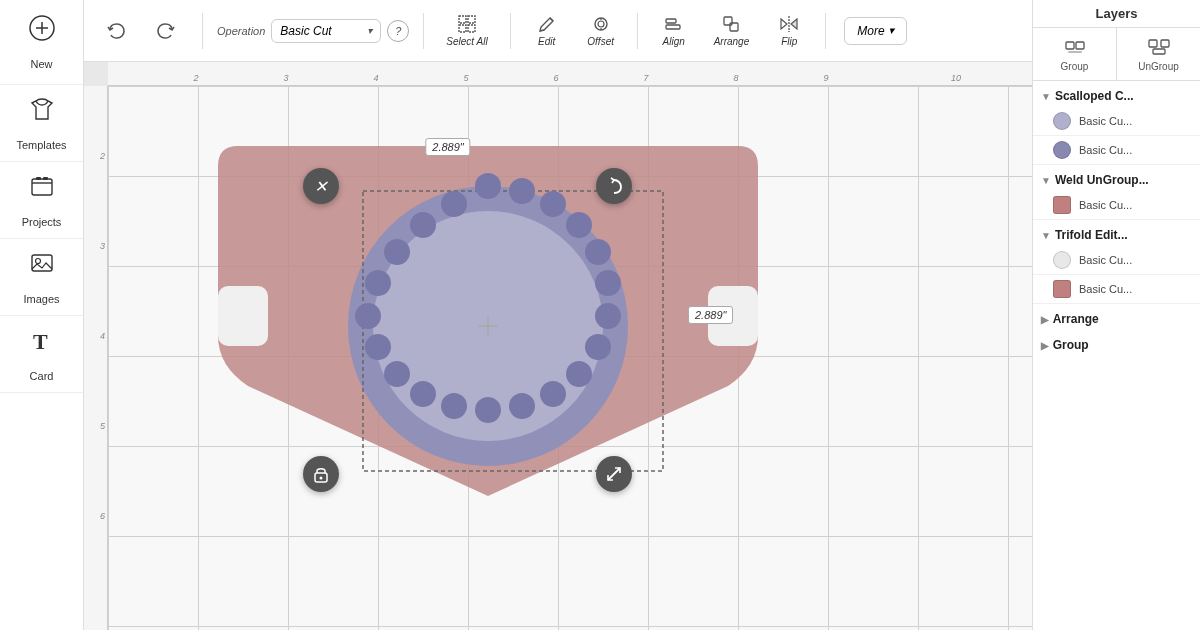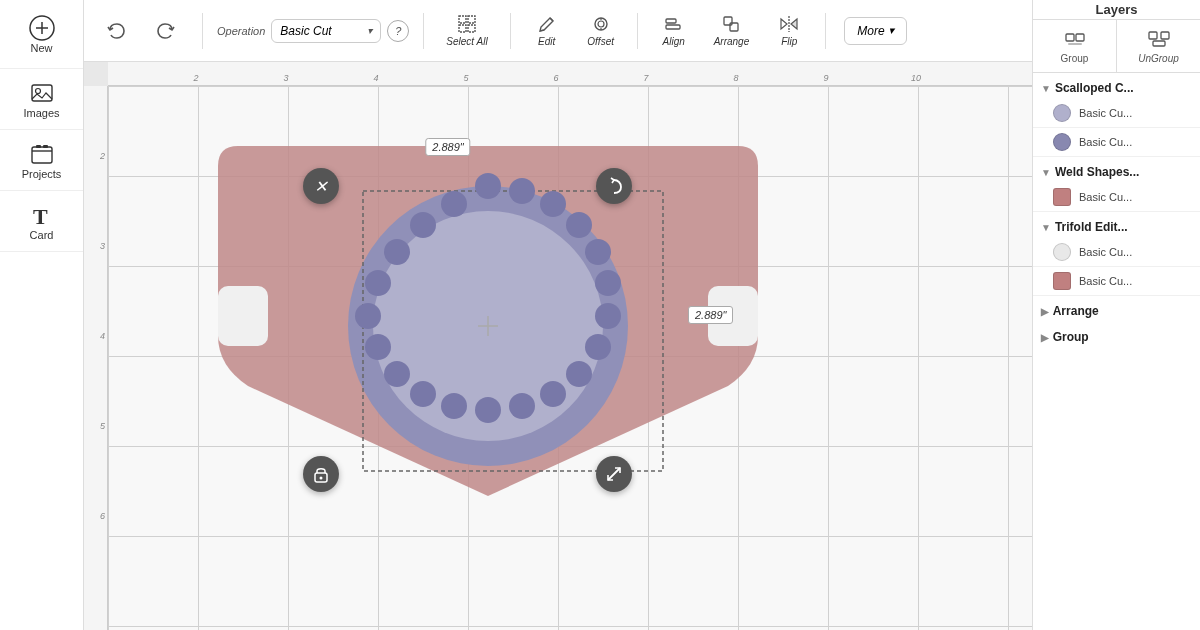"Layers" #layers-header { height: 20px -> 28px }
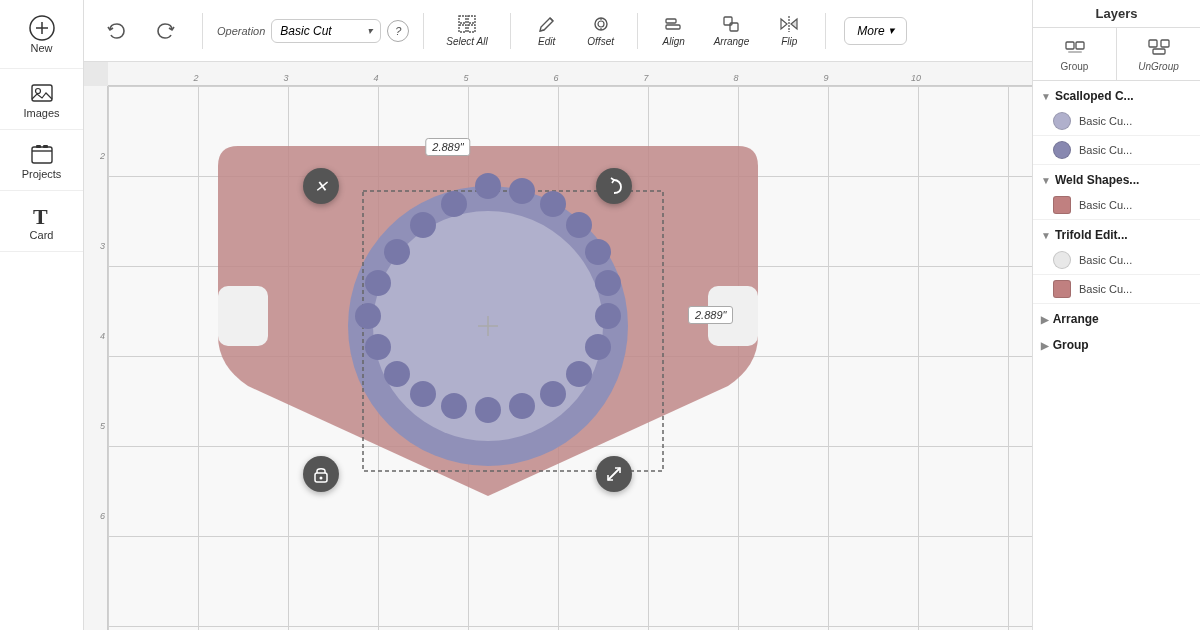"New" .sidebar-item { gap: 0 -> 16px }
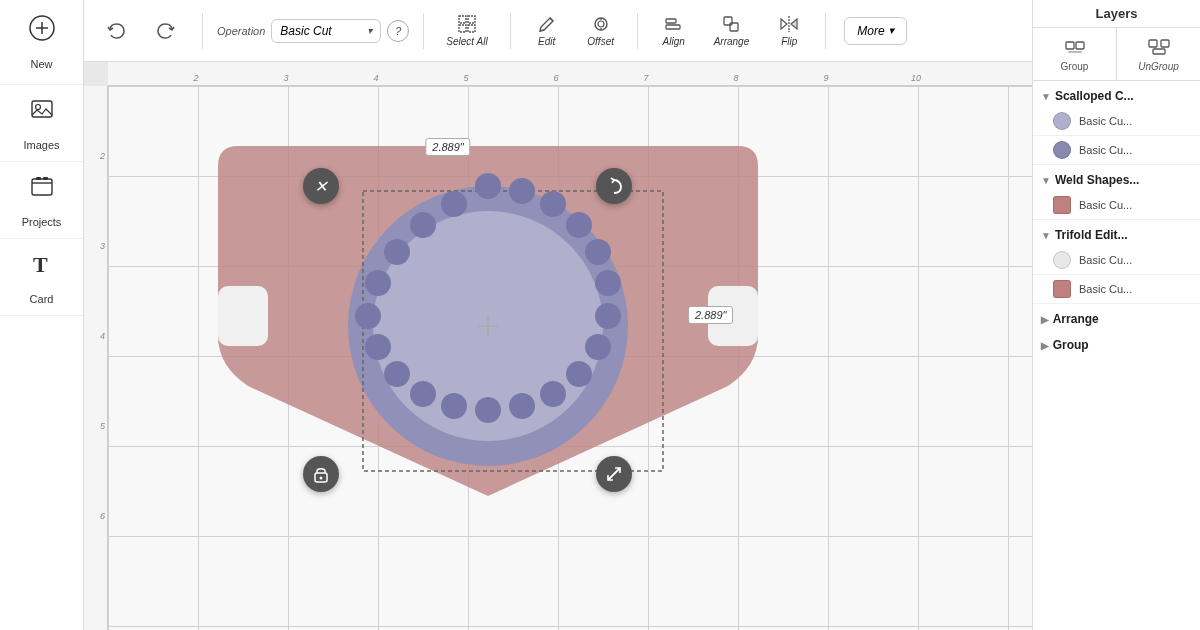"UnGroup" .group-btn:last-child { font-style: italic -> none }
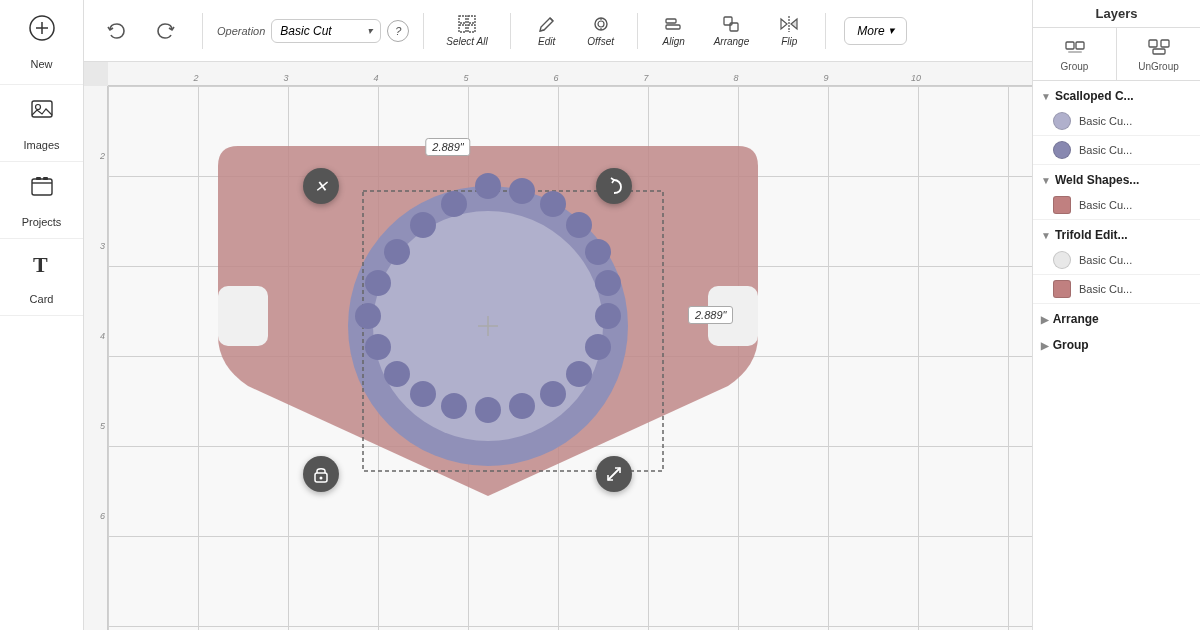"10" div.ruler-tick-h { left: 808px -> 848px }
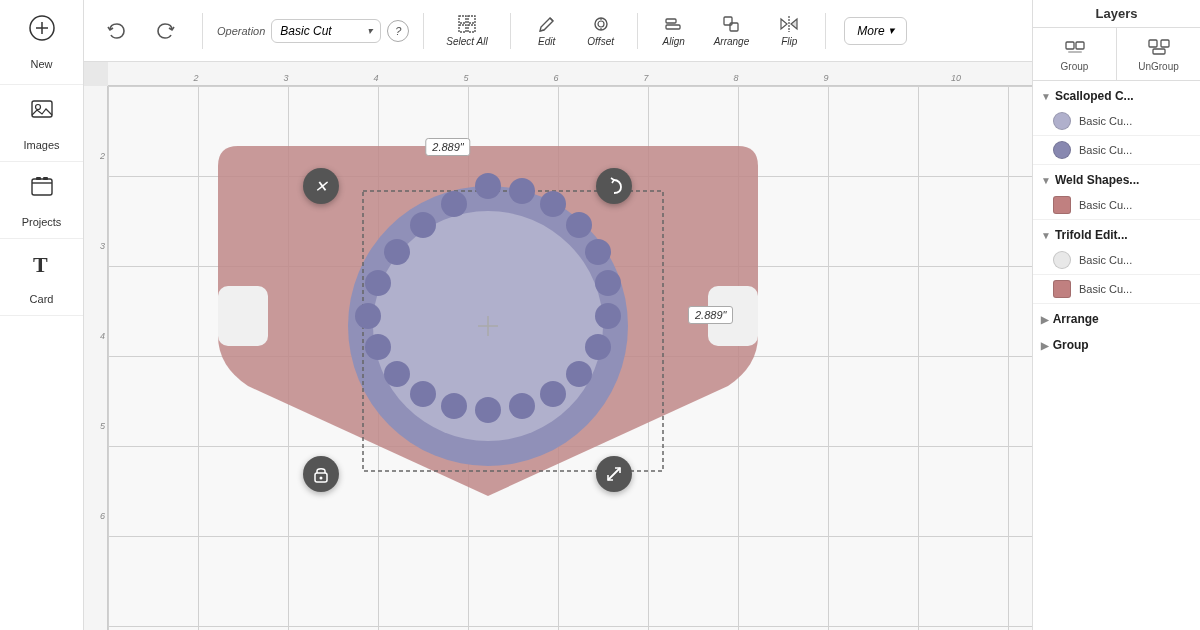"Templates" div.sidebar-item { html: none -> <div> <svg> <path></path> <path></path> </svg> <span>Templates</span> </div> }
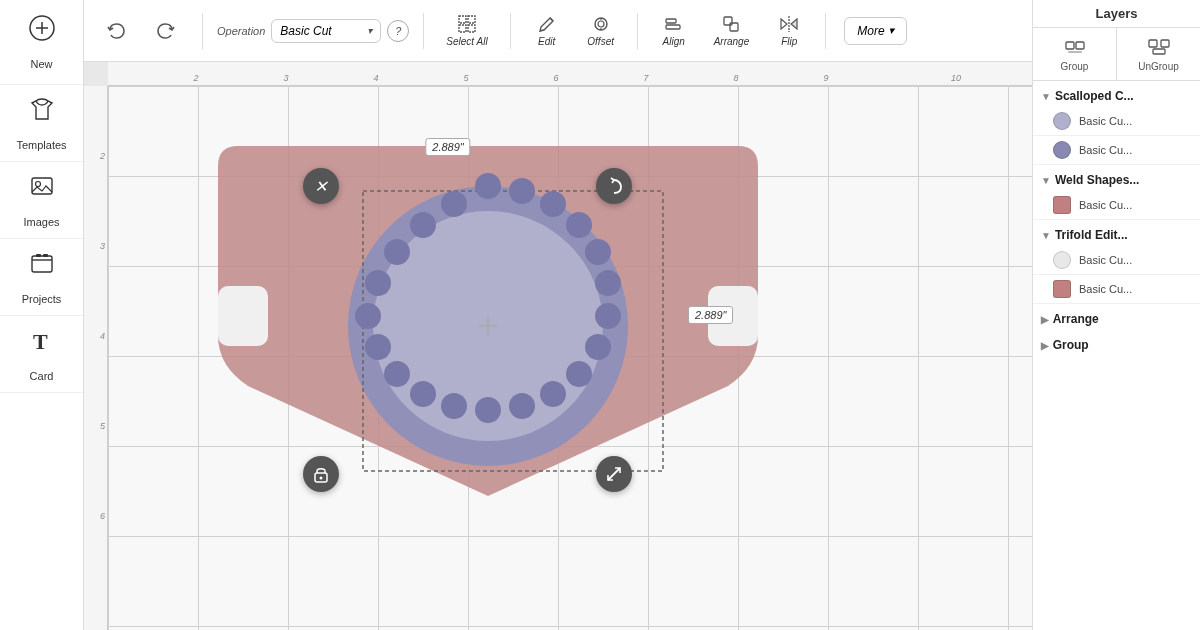"Weld Shapes..." span { text: Shapes -> UnGroup }
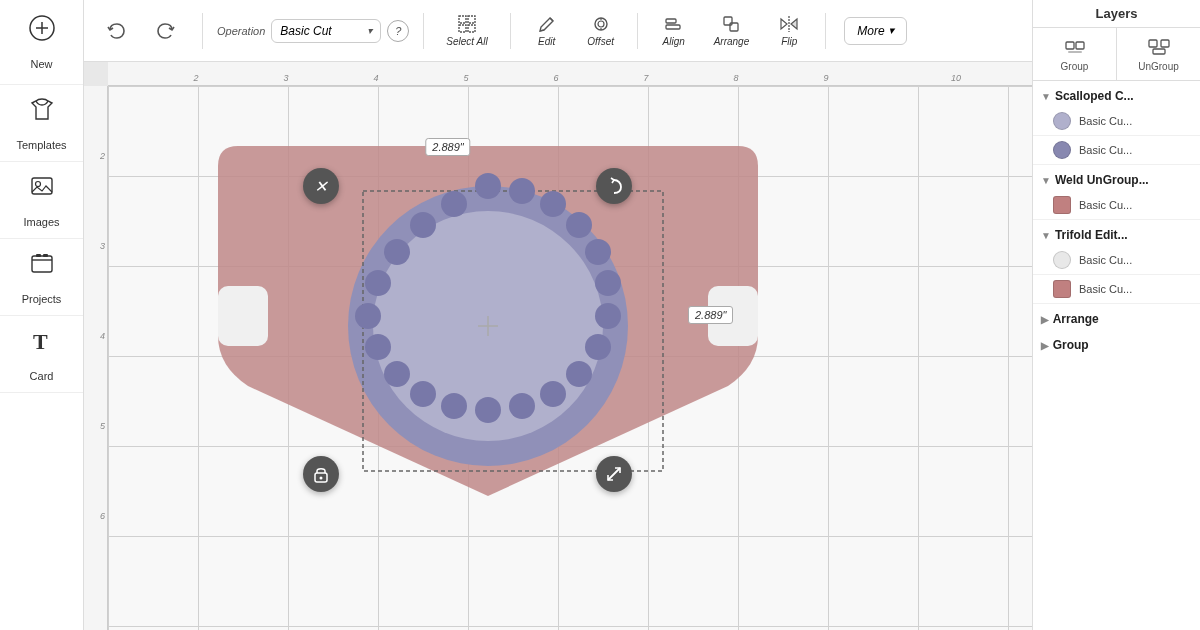"Images" div.sidebar-item { order: before "Projects" -> after "Projects" }
